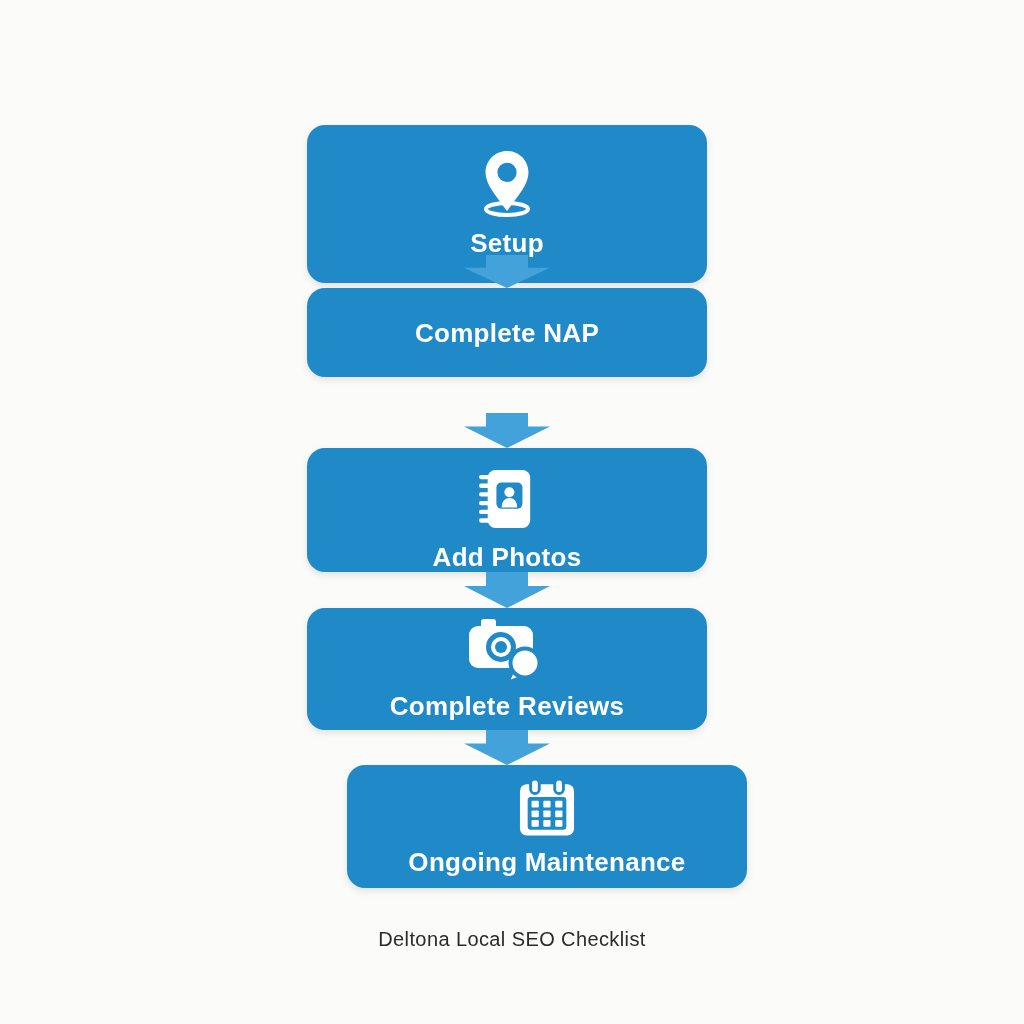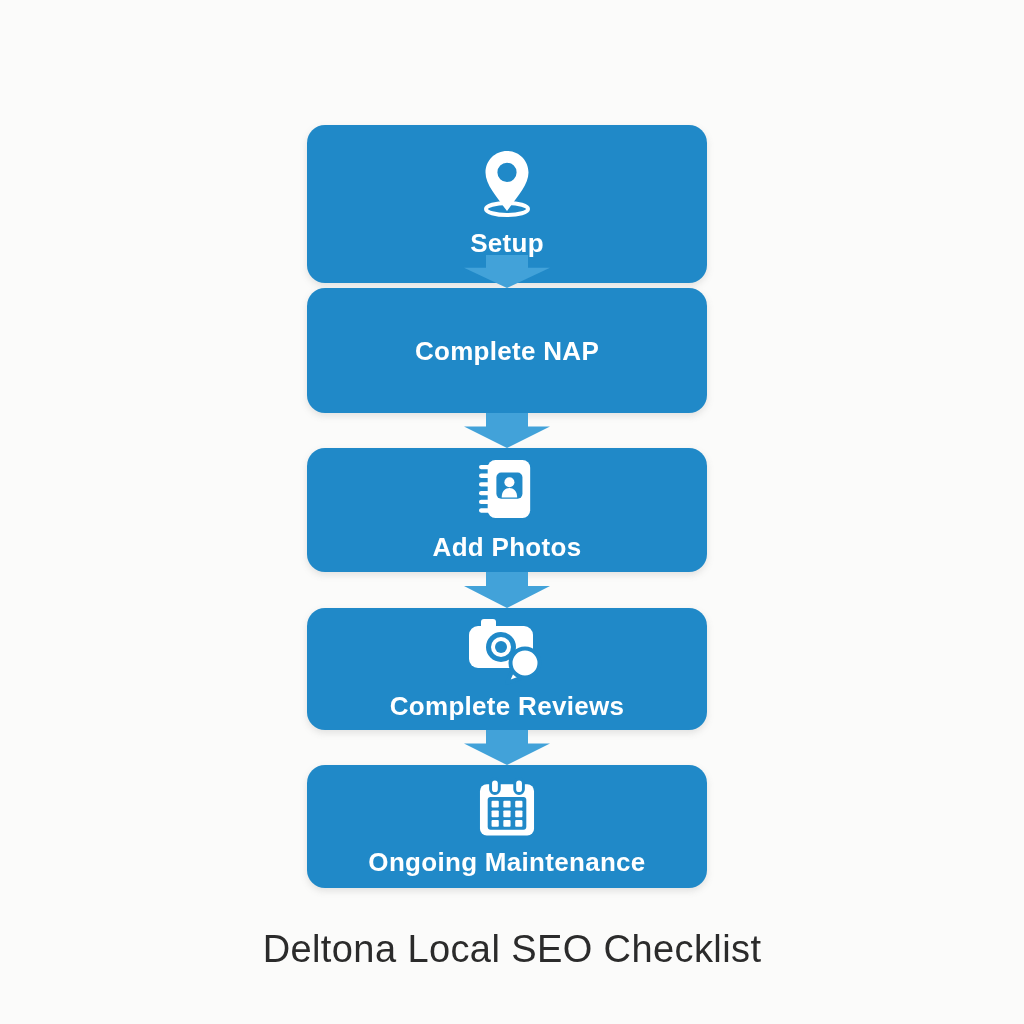"Complete NAP" div.step-box { height: 125px -> 89px }
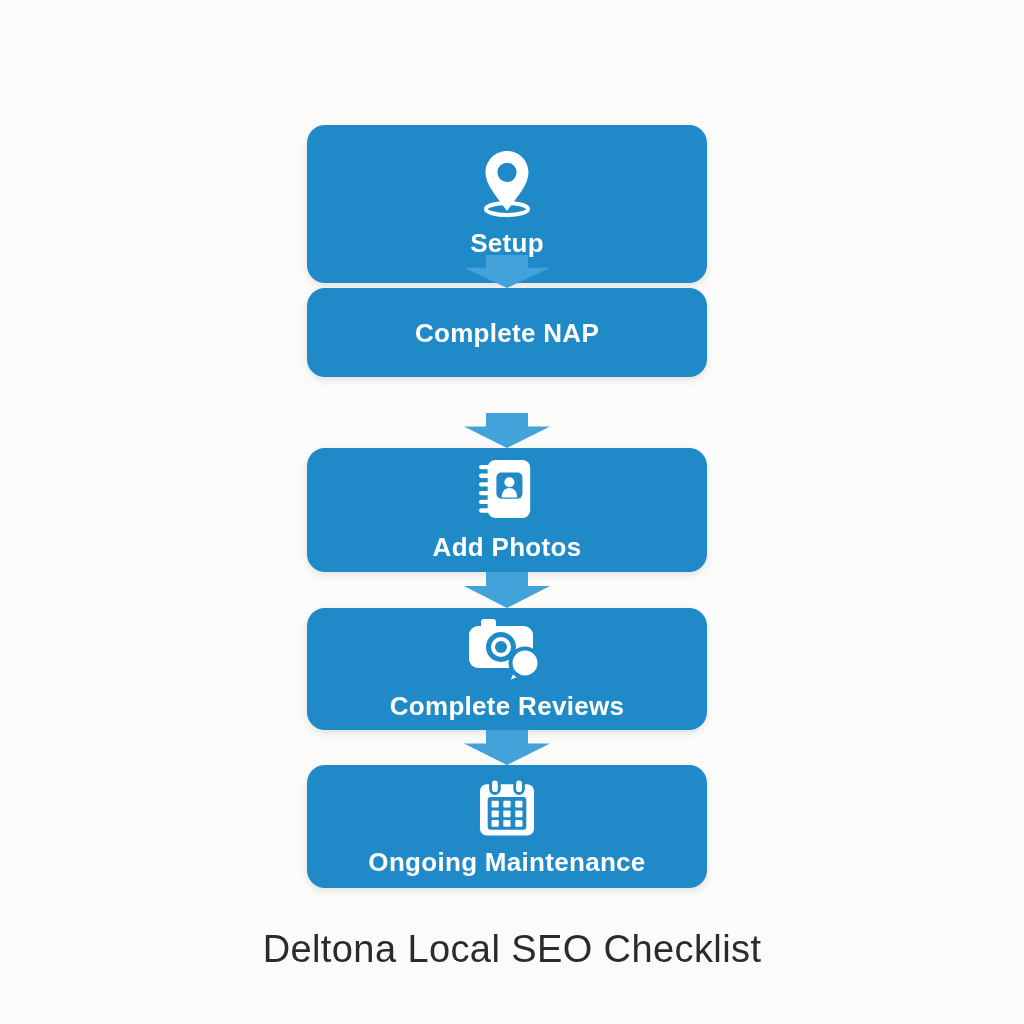"Add Photos" div.step-box { justify-content: none -> flex-end }
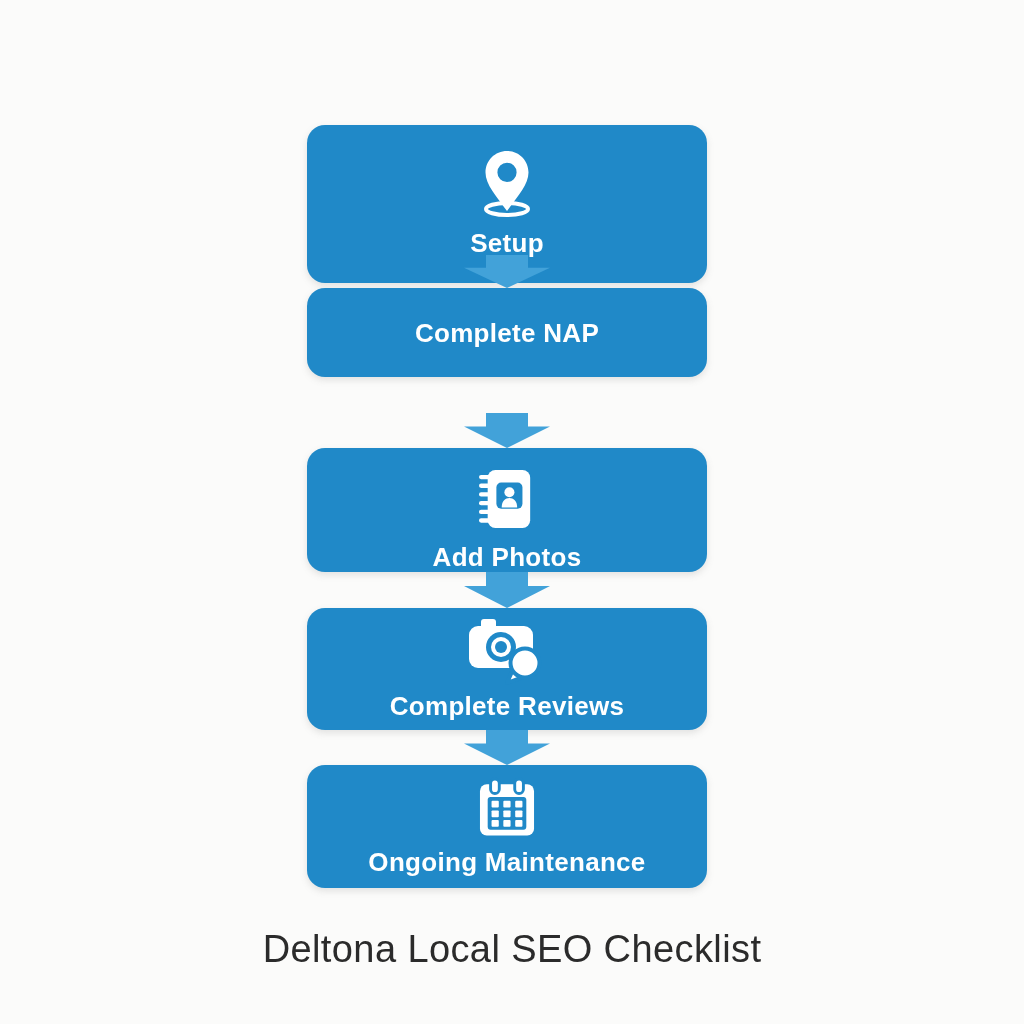"Ongoing Maintenance" div.step-box { margin-left: none -> 40px }
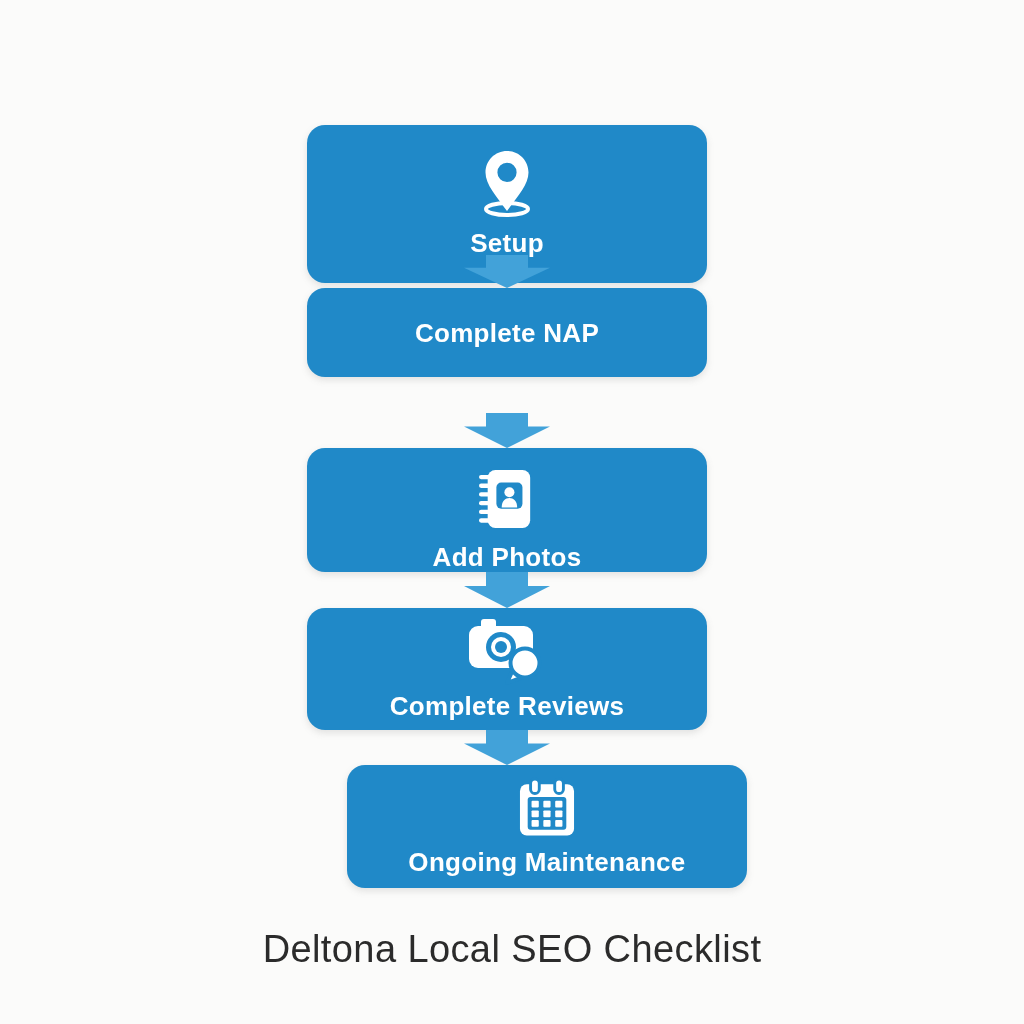"Deltona Local SEO Checklist" .caption { font-size: 38px -> 20px }
